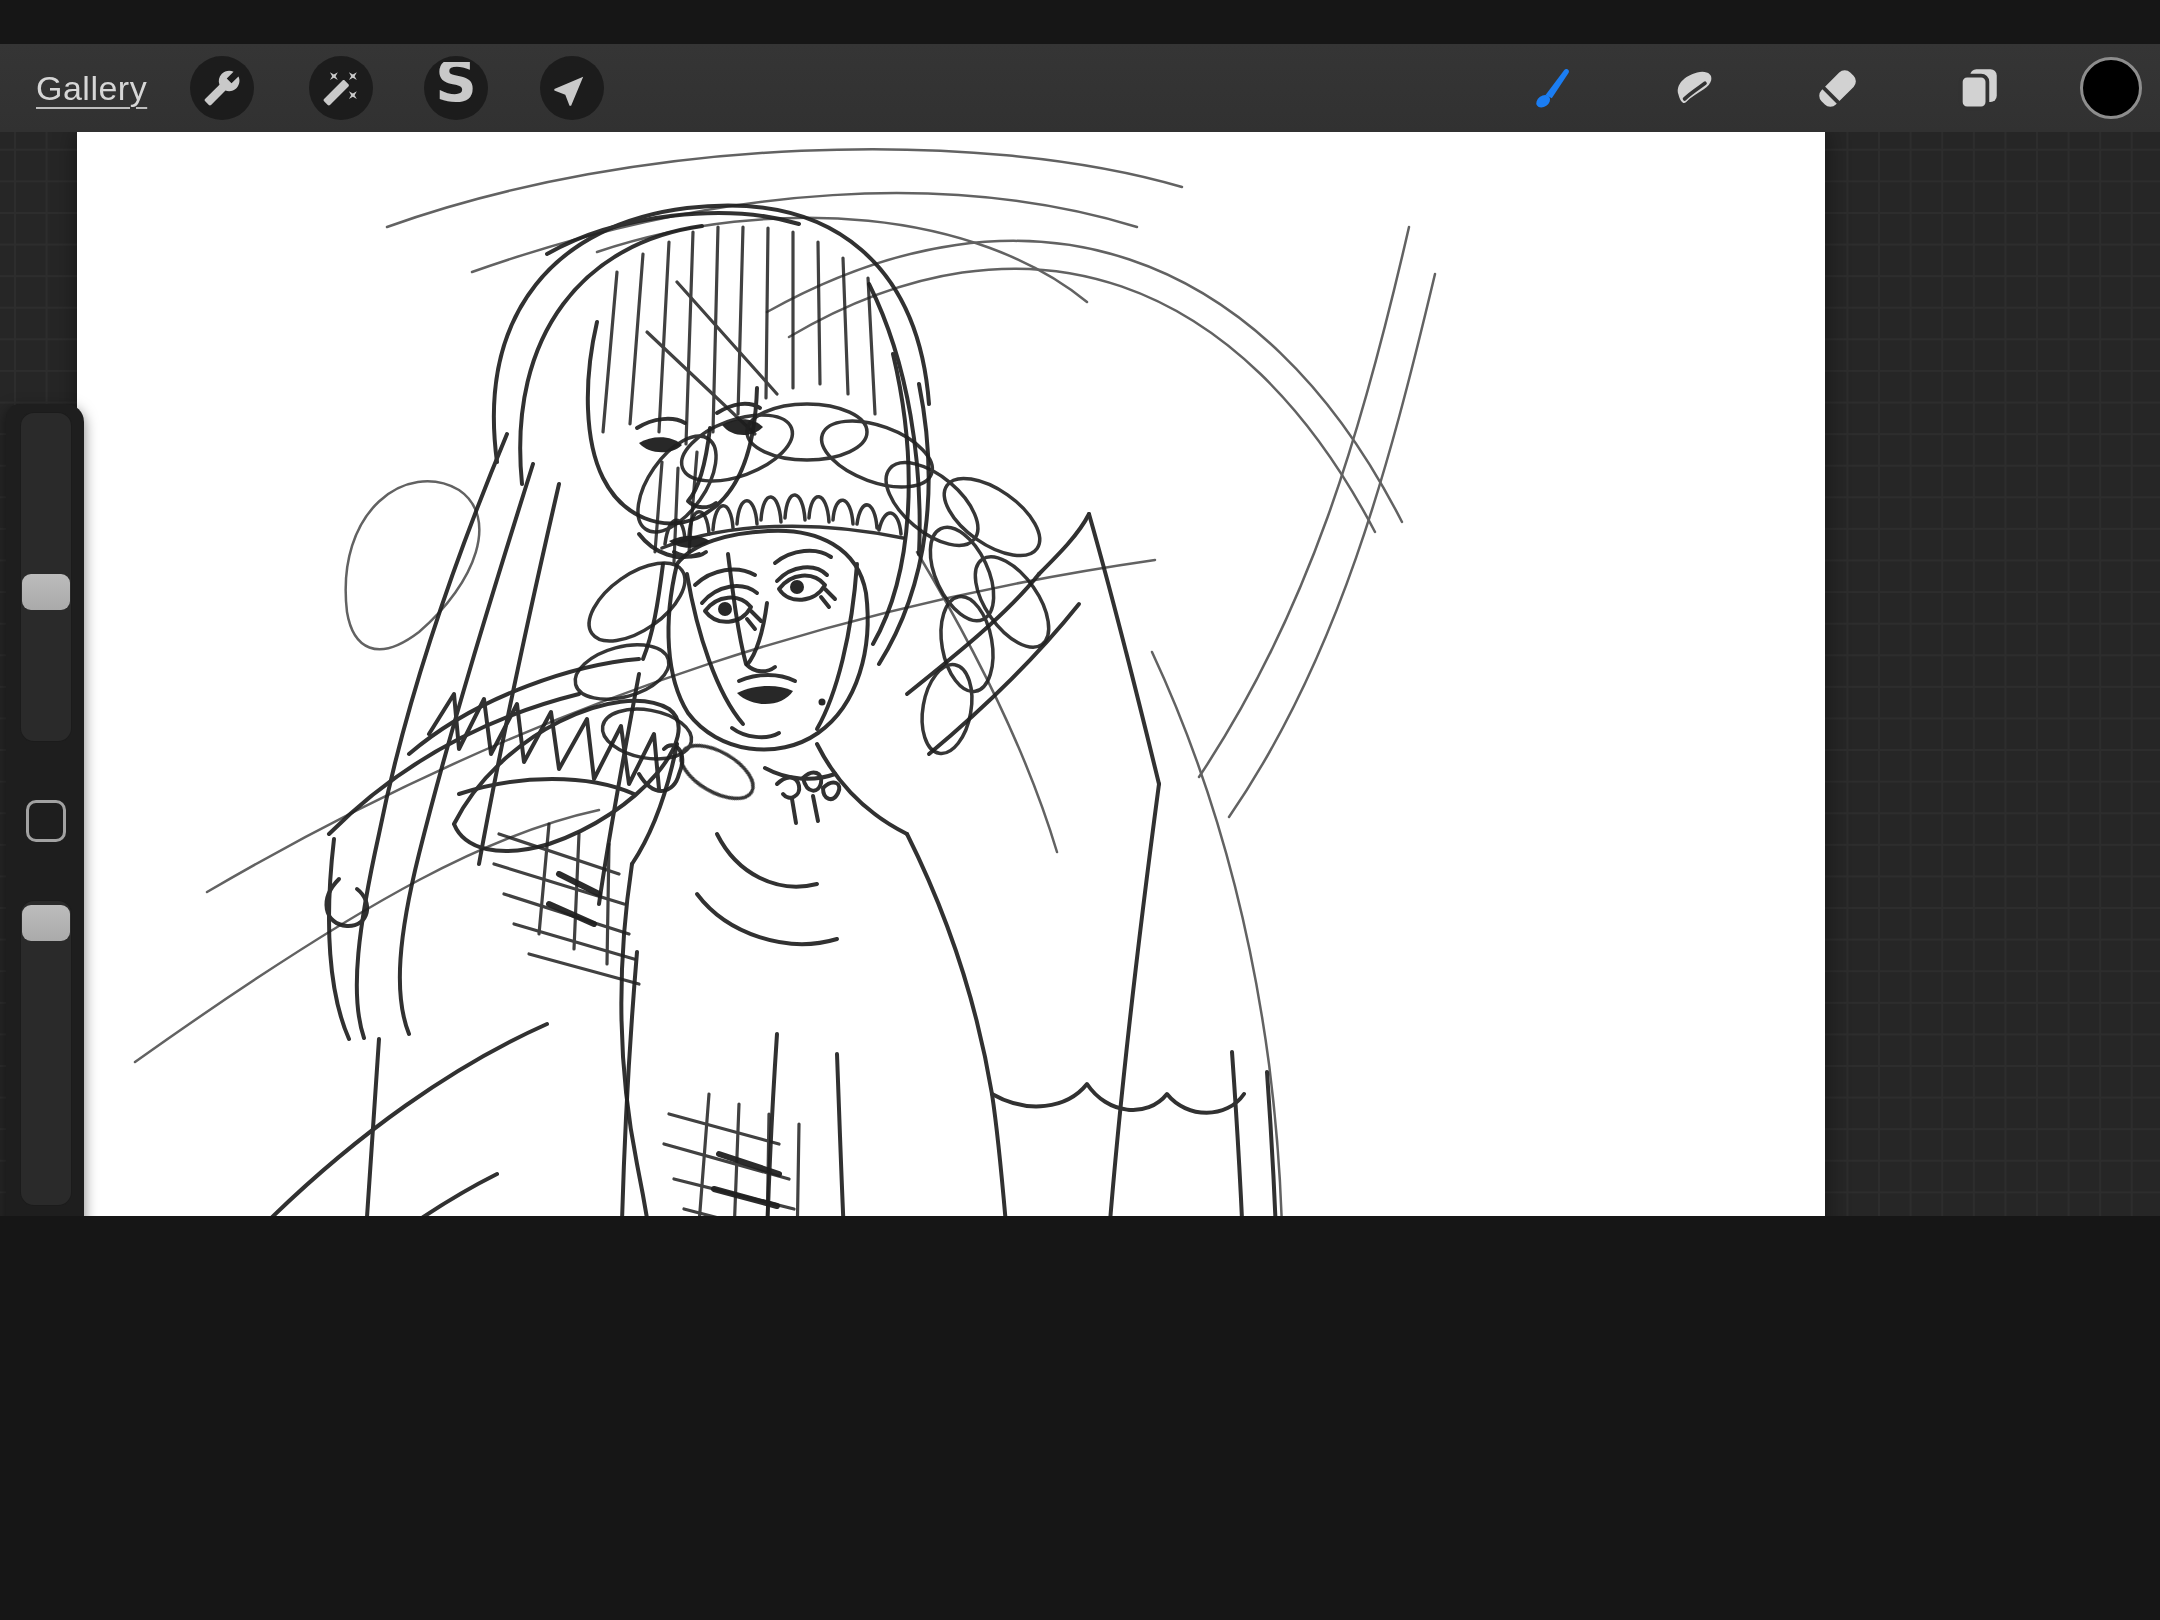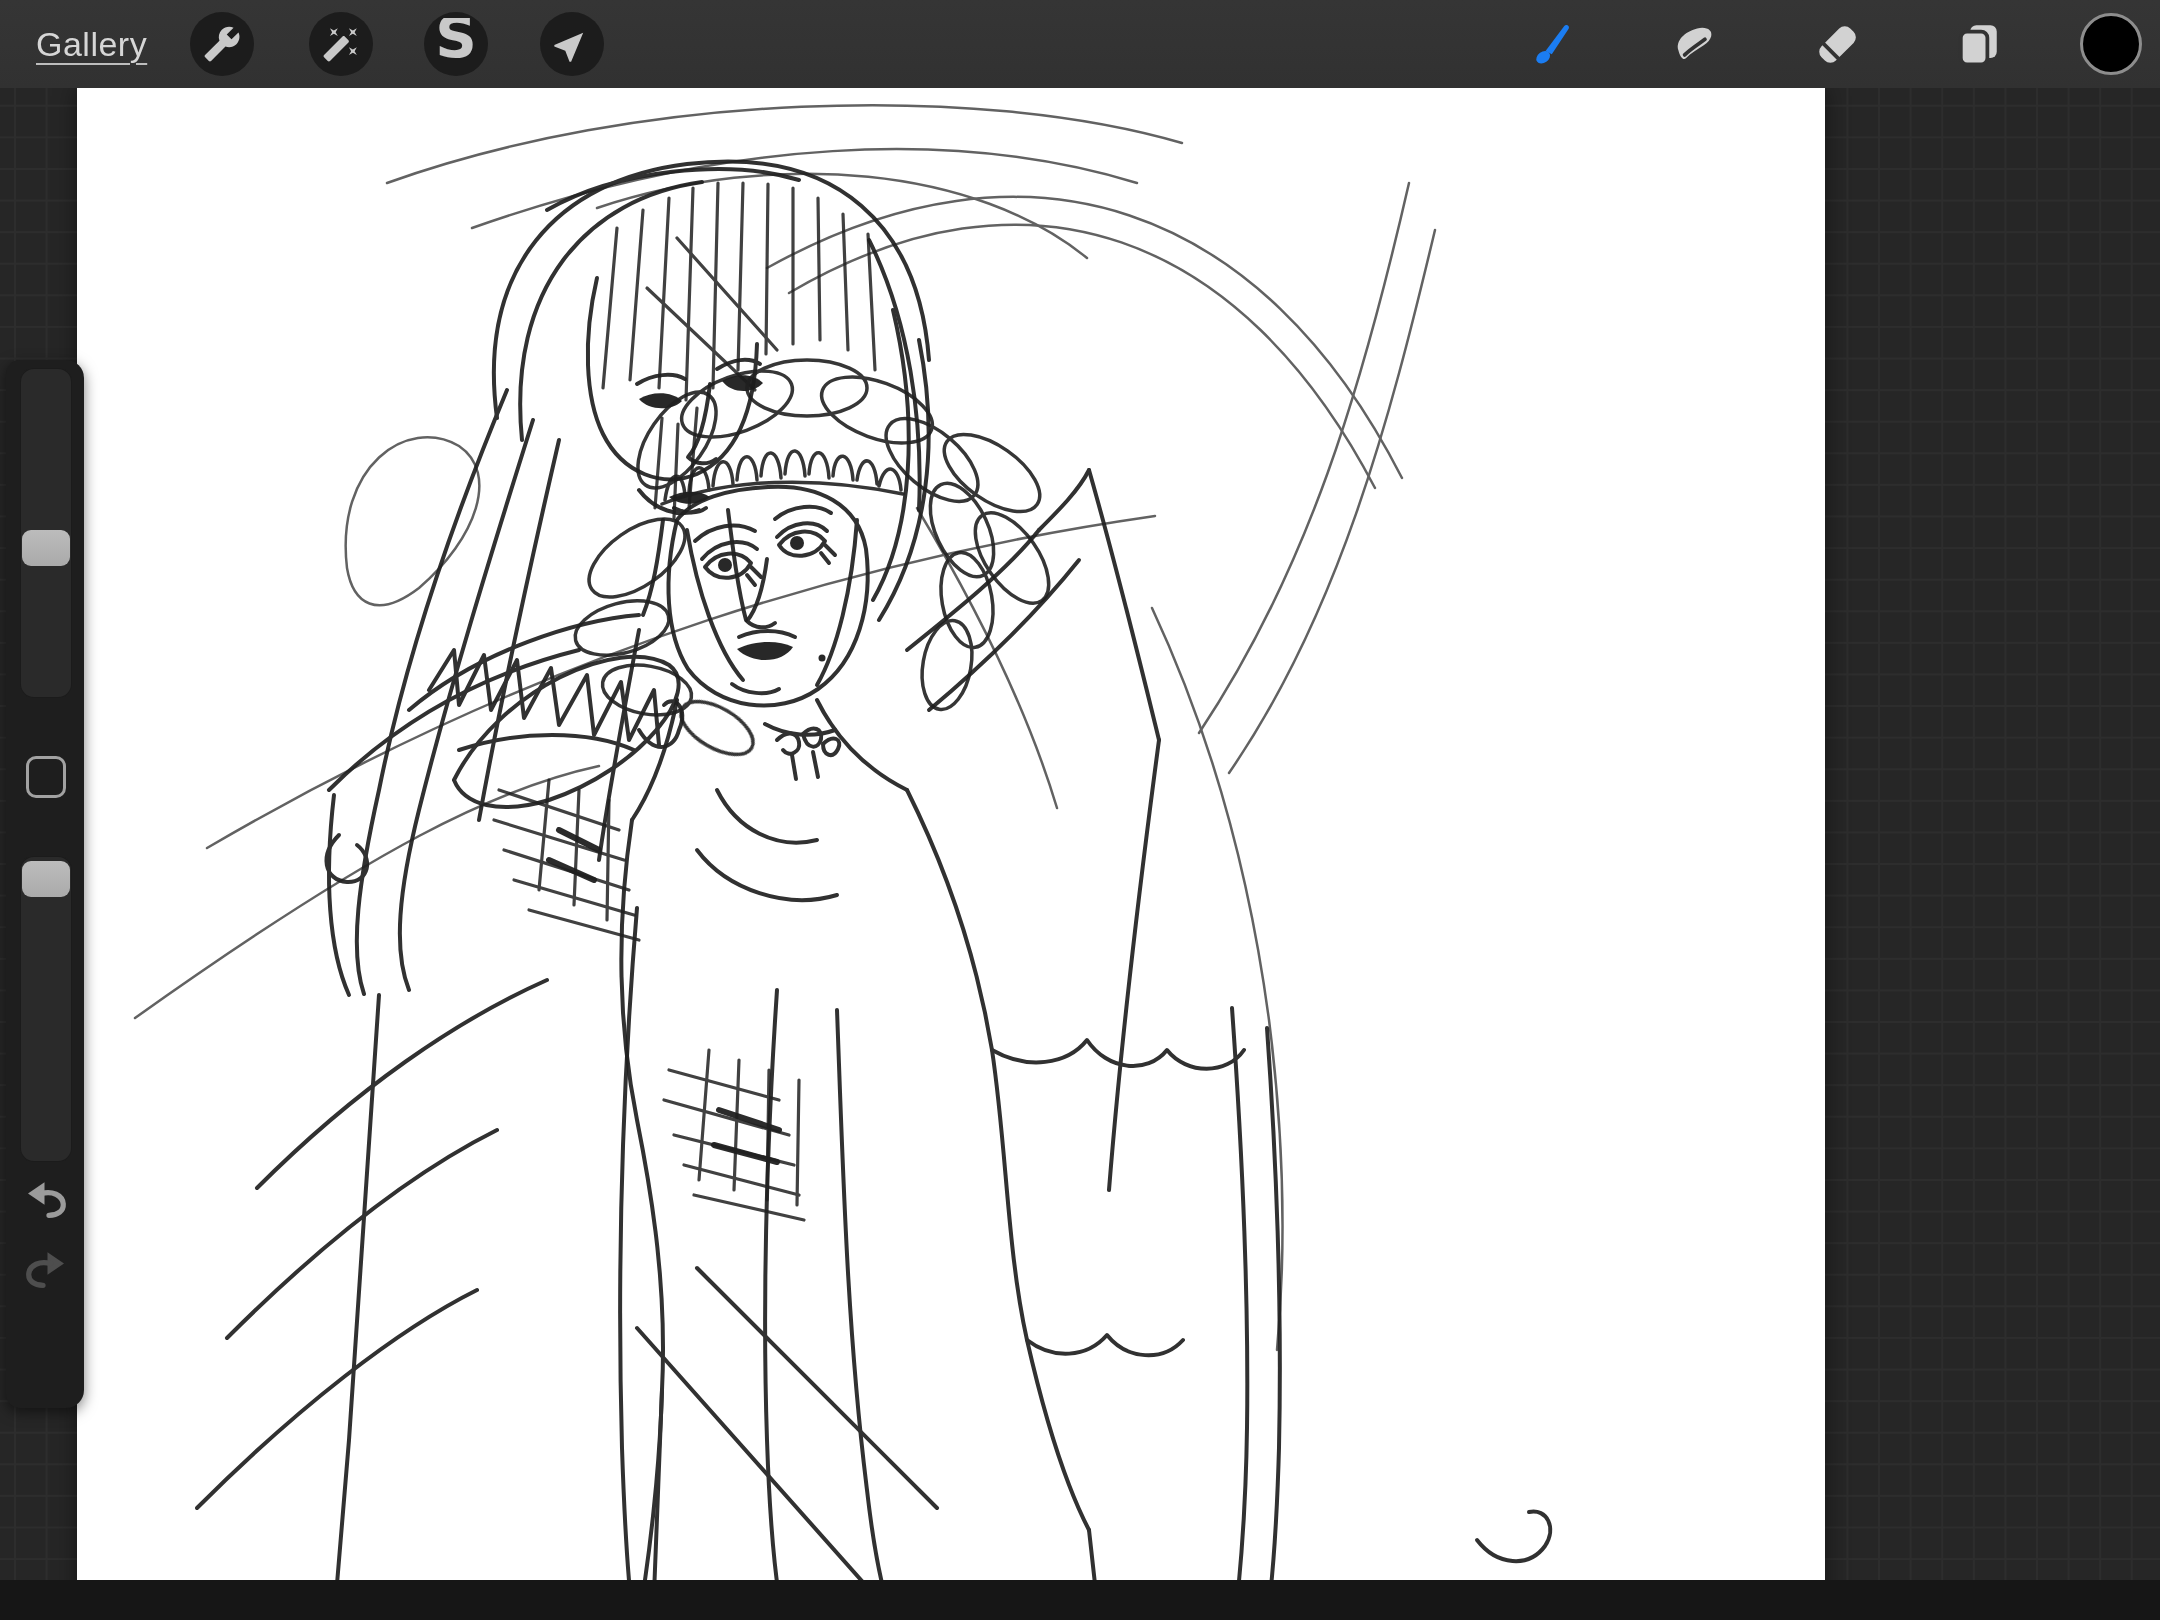"Gallery" #app { height: 1580px -> 1172px; margin-top: none -> 44px }
